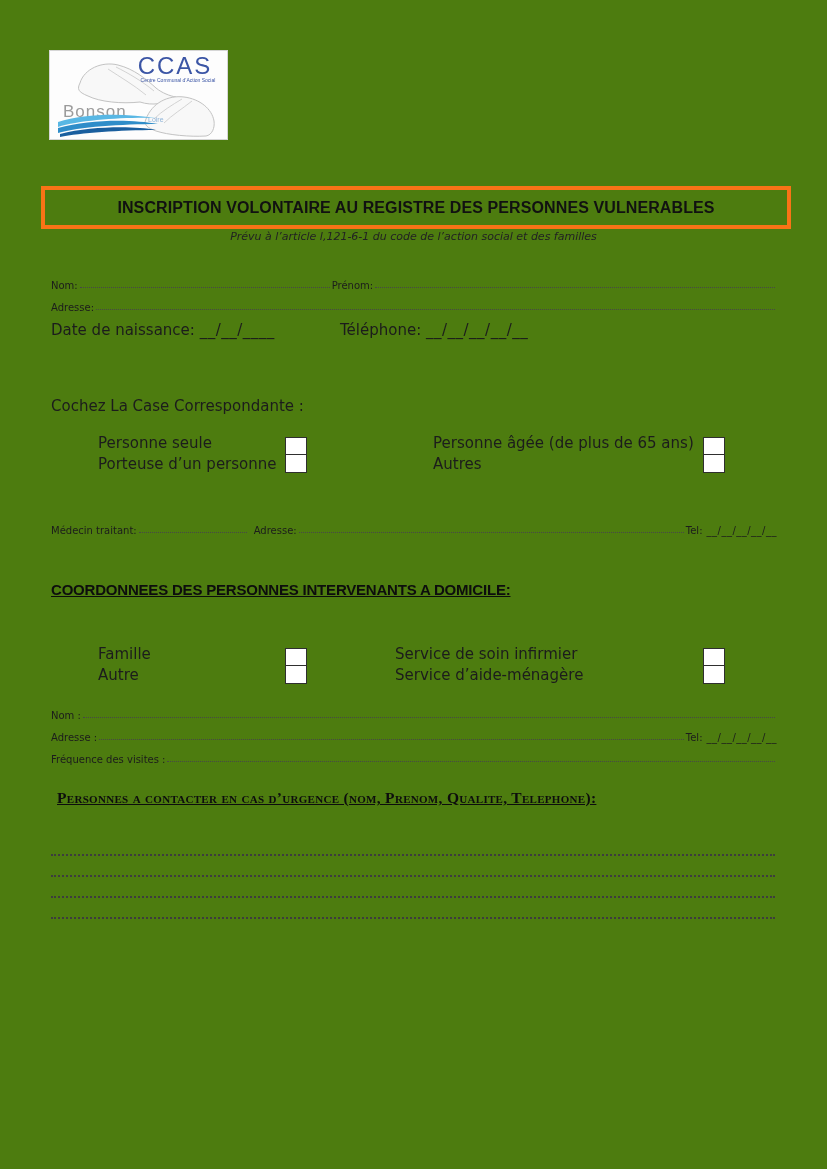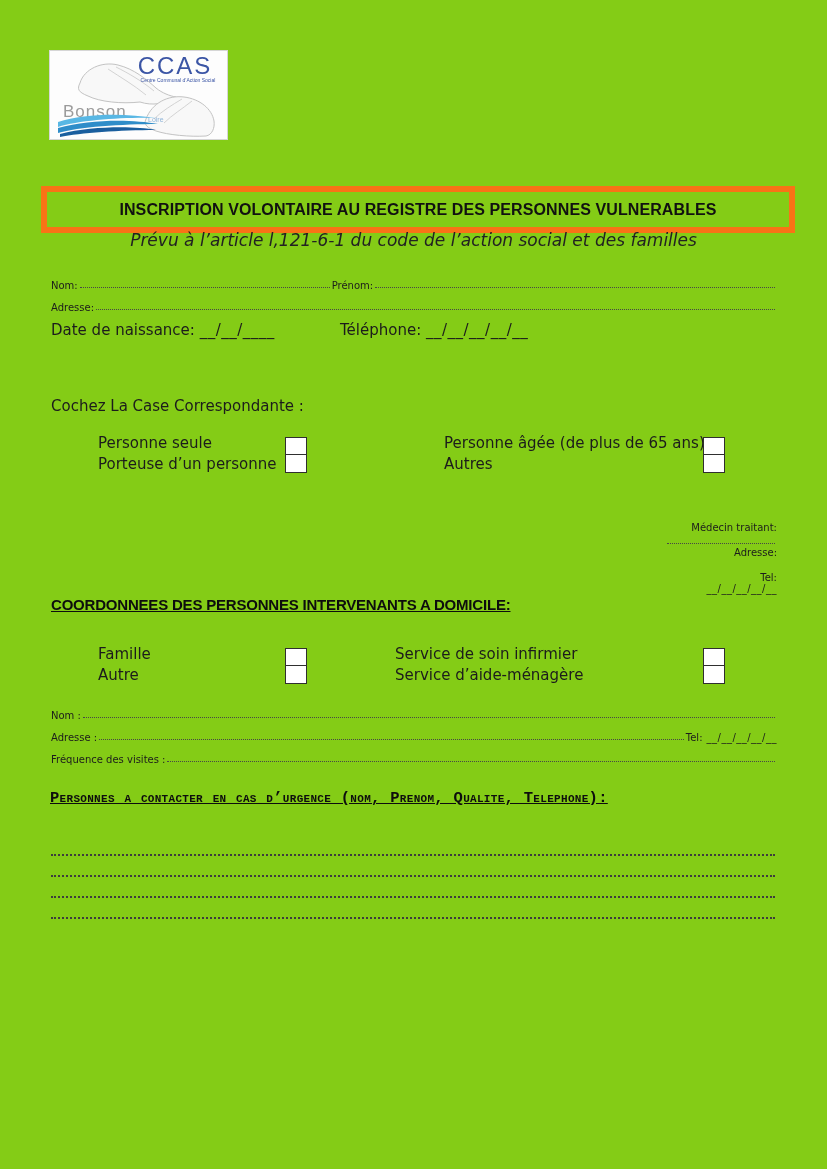"CCAS" .page { background: #84cc16 -> #4d7c0f }
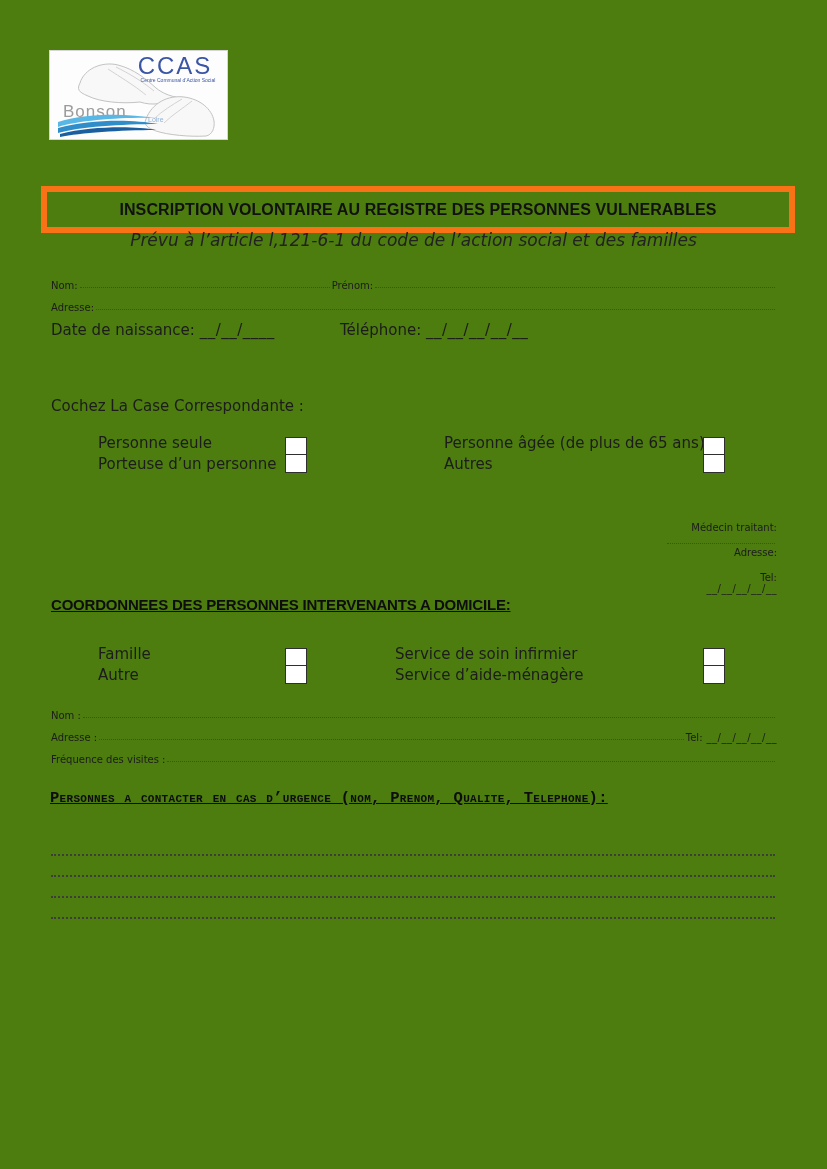"INSCRIPTION VOLONTAIRE AU REGISTRE DES" .titlebox { border: 6px solid #f97316 -> 4px solid #f97316 }
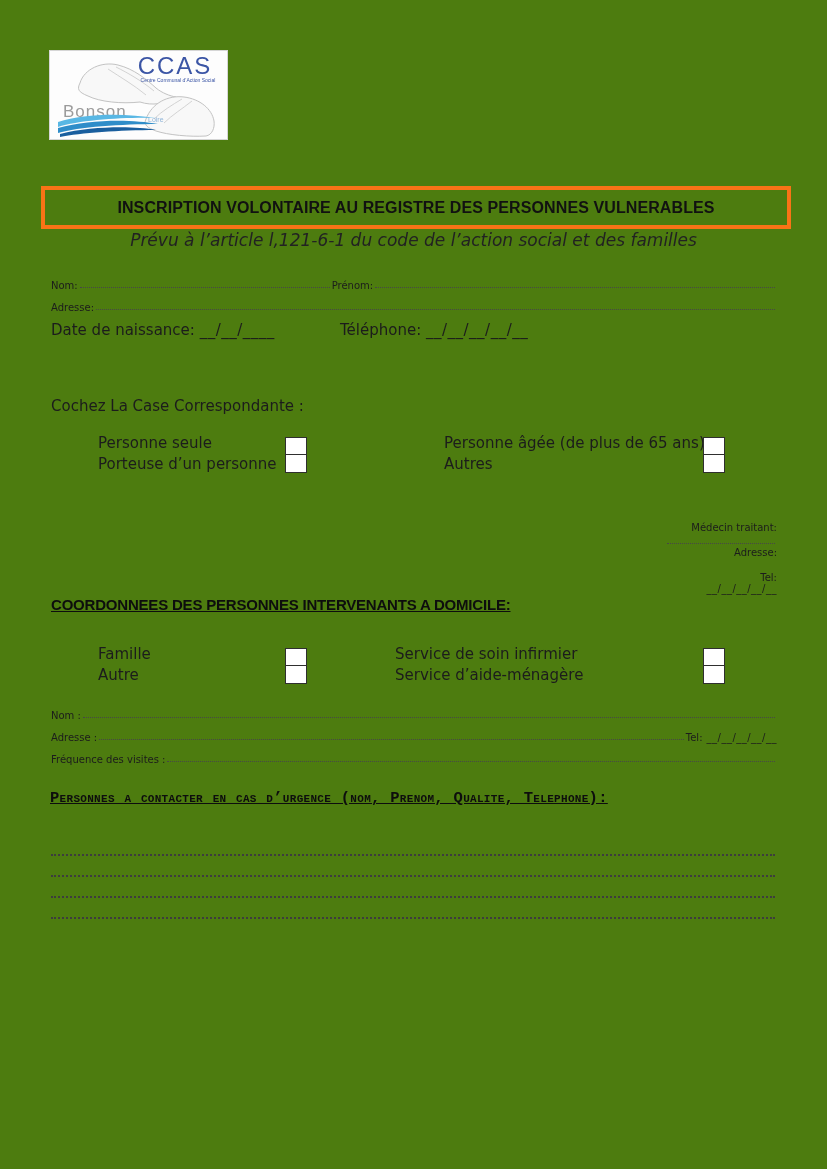"Prévu à l’article l,121-6-1 du" .subtitle { font-size: 17px -> 11px }
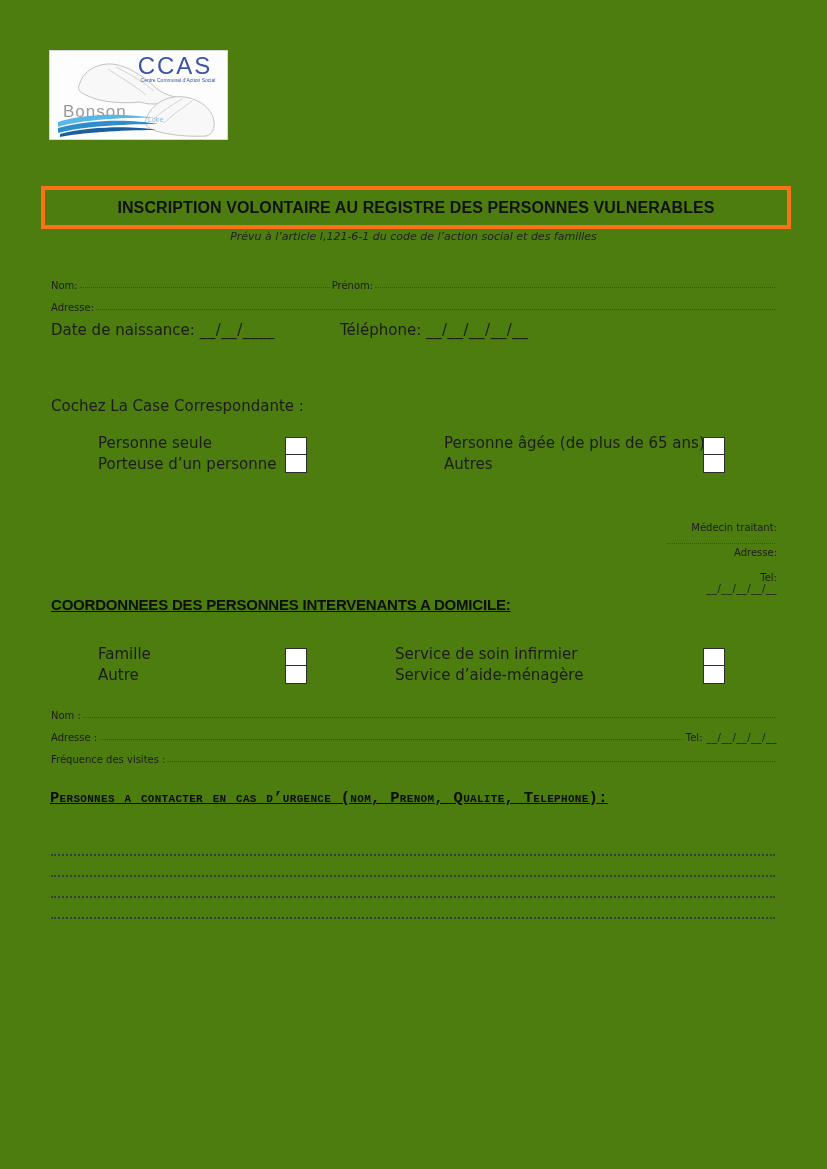"Personne âgée (de plus de" div.optcol { left: 444px -> 433px }
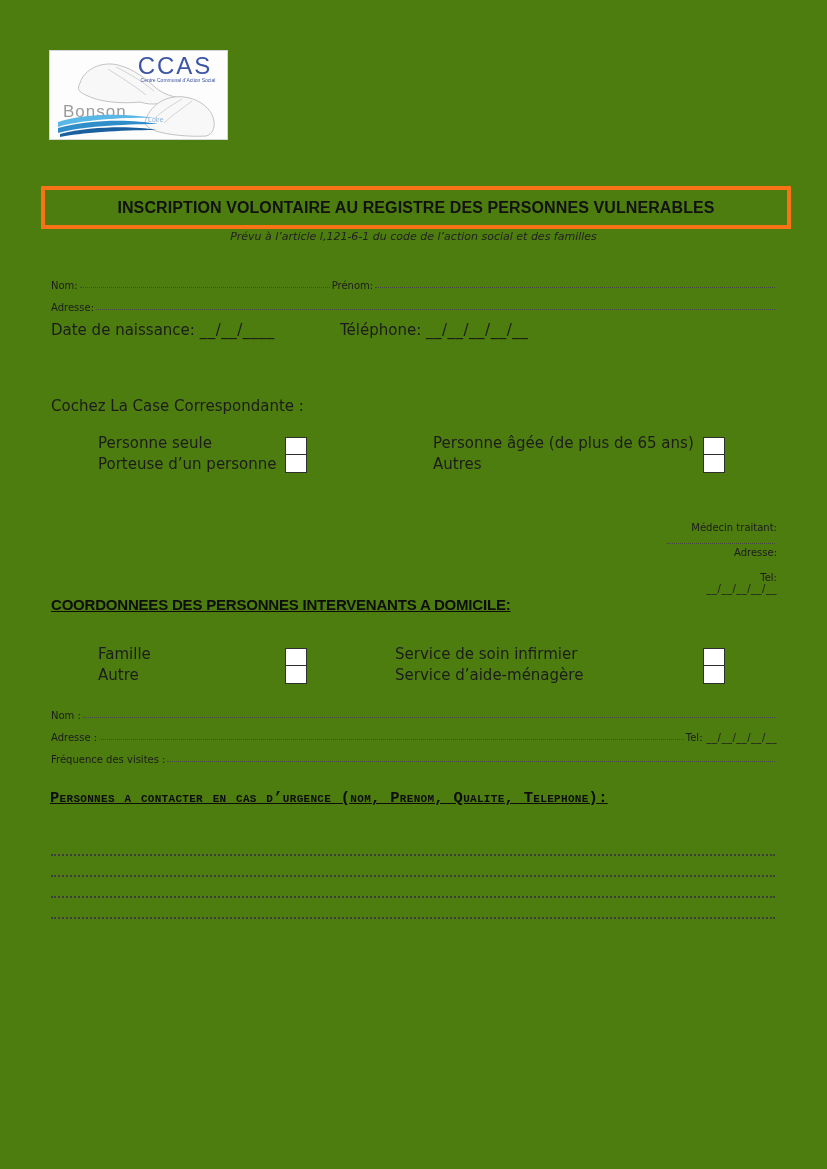"Médecin traitant:" div.frow { flex-direction: column -> none }
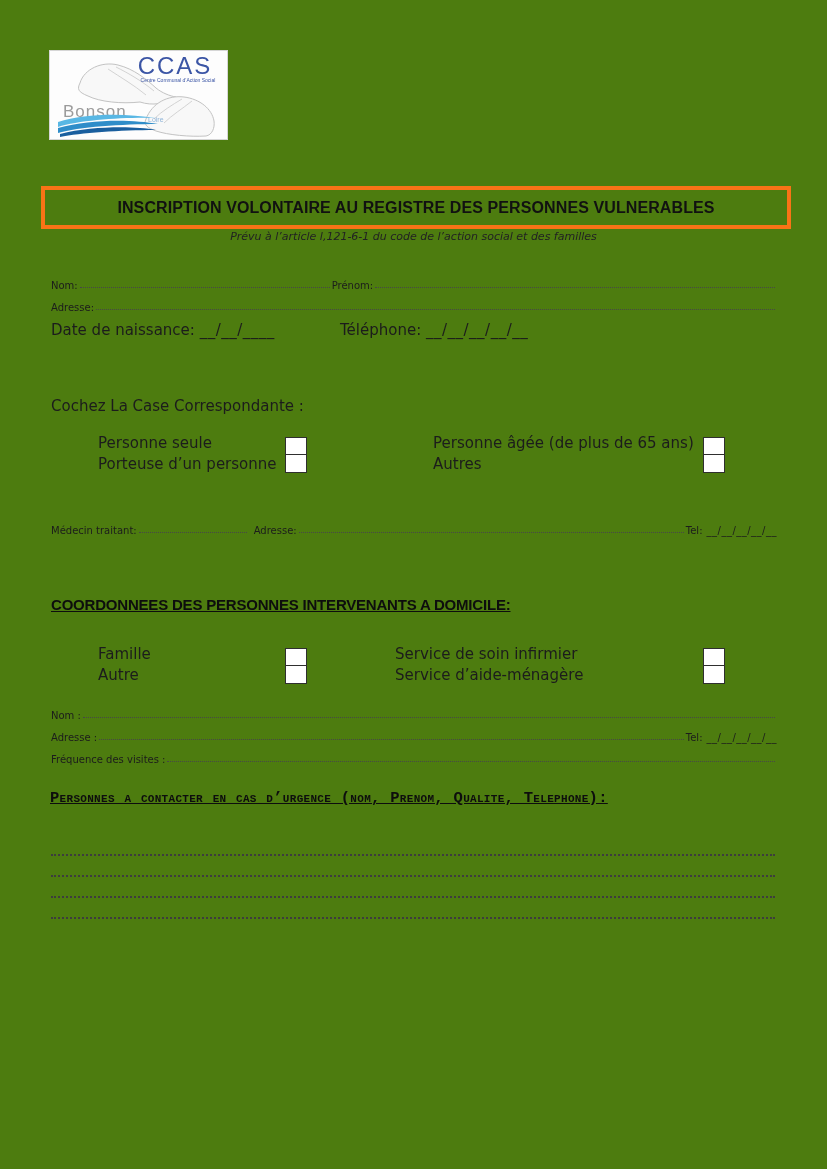"COORDONNEES DES PERSONNES INTERVENANTS A" div.abs { top: 596px -> 581px }
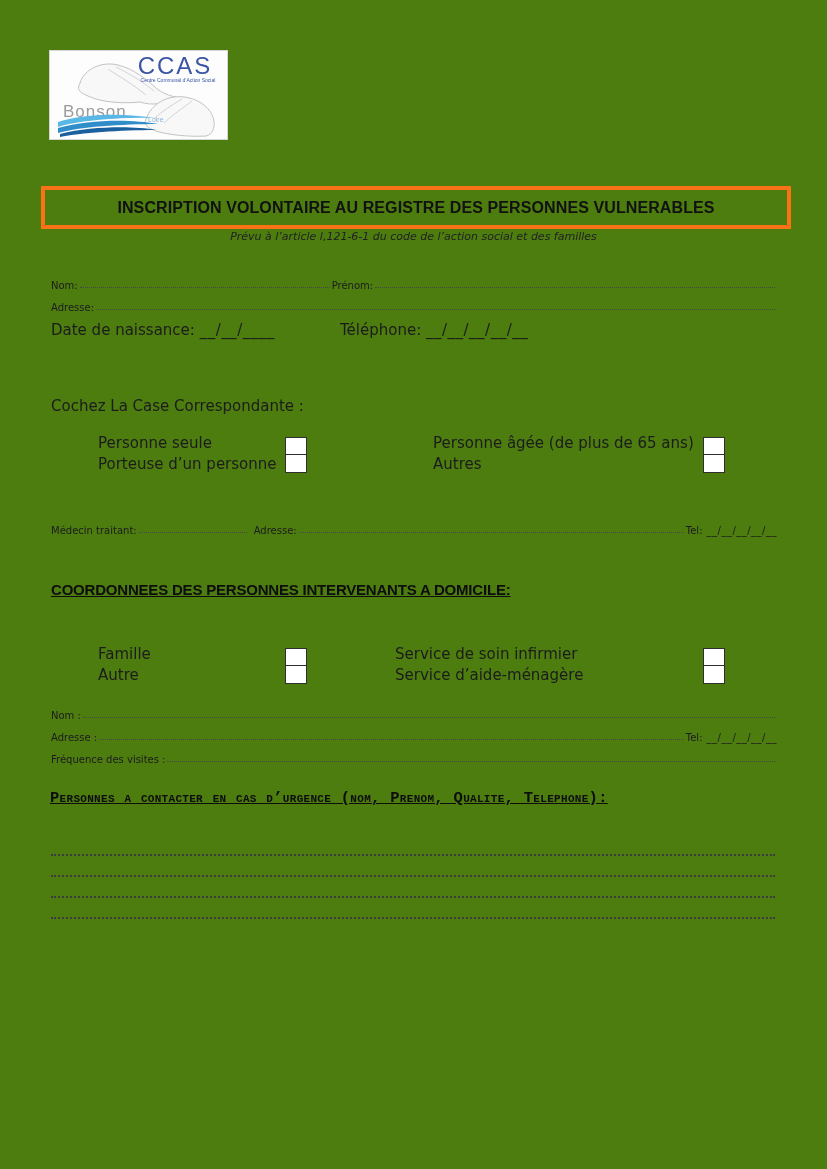"Personnes a contacter en cas" .h2 { font-family: Liberation Mono, monospace -> Liberation Serif, serif; left: 50px -> 57px }
